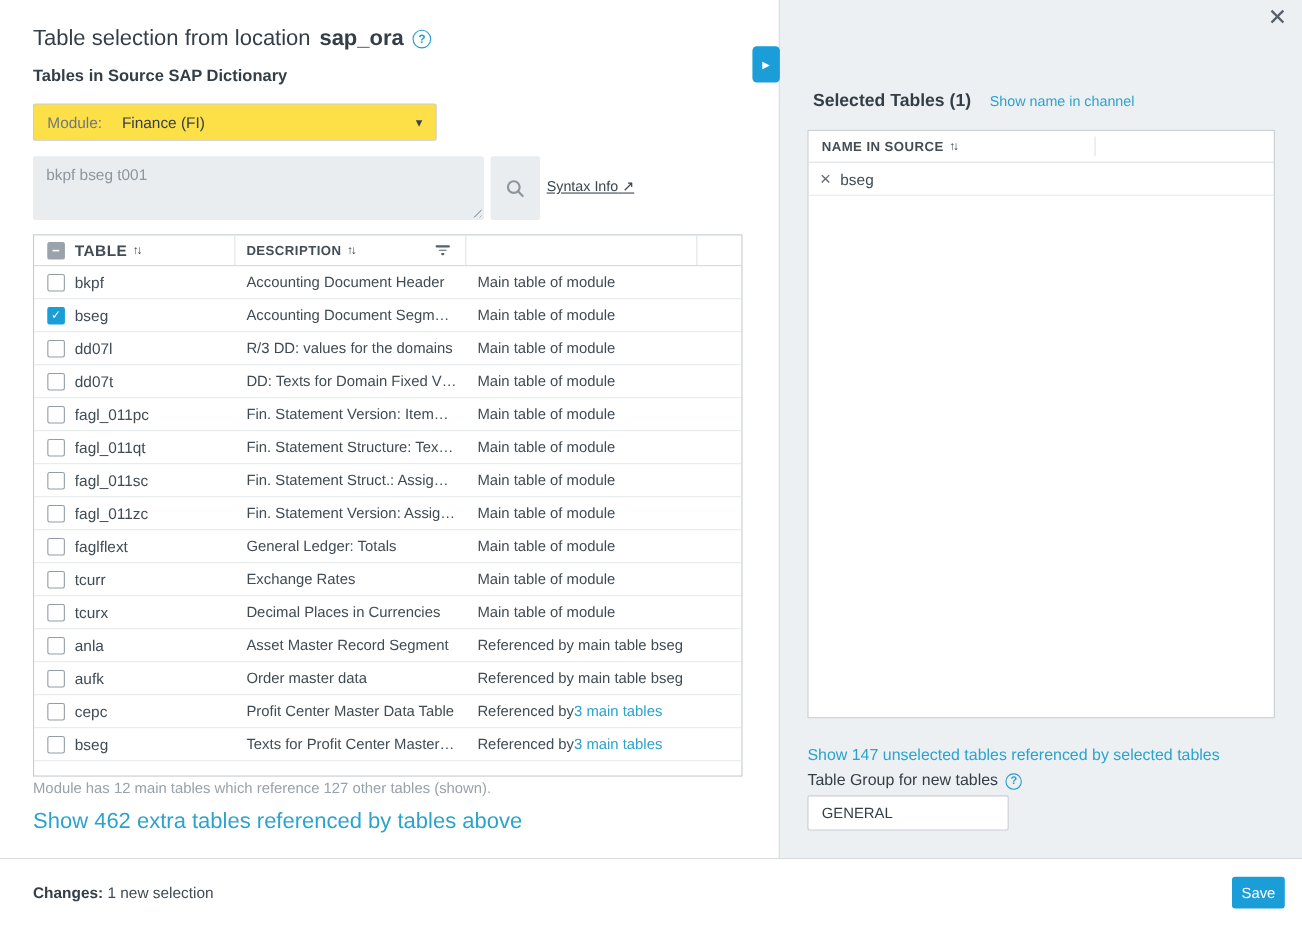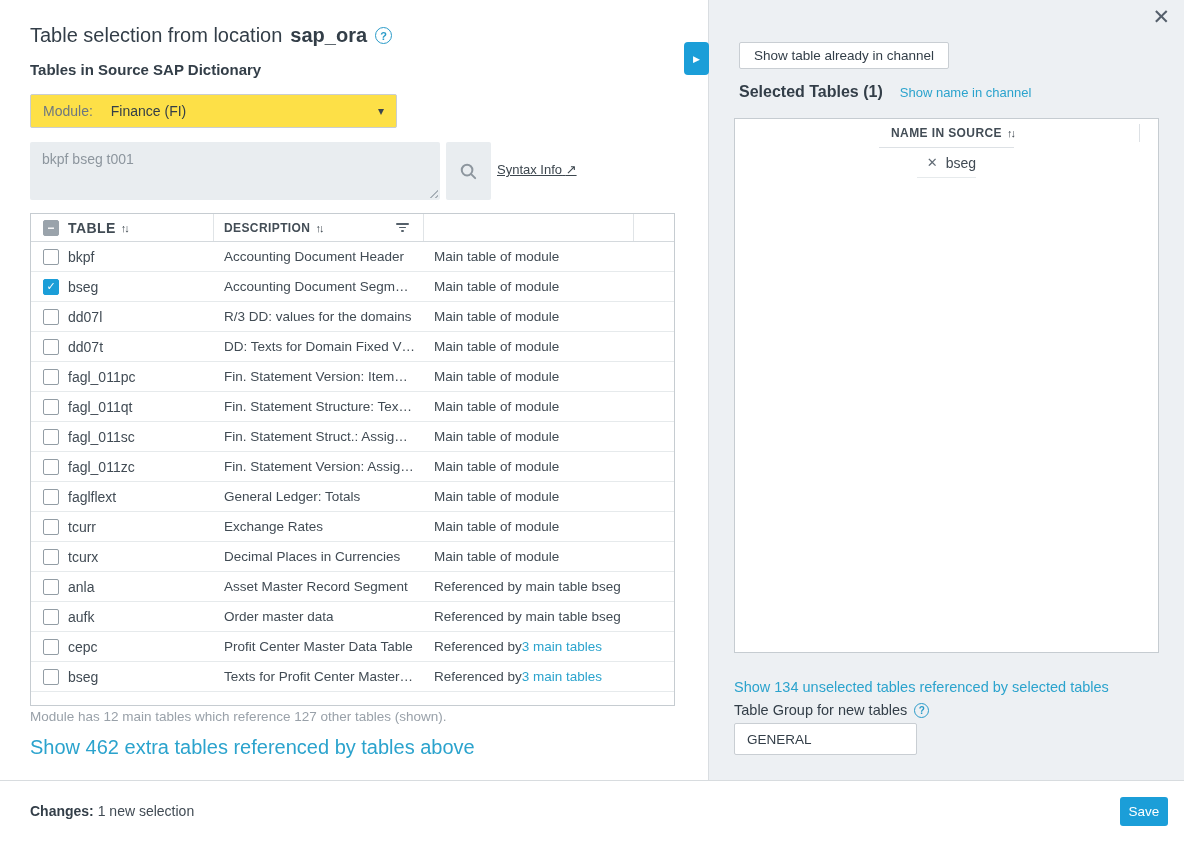"Show table already in channel" button.show-channel-btn { html: <button>Show table already in channel</button> -> none }
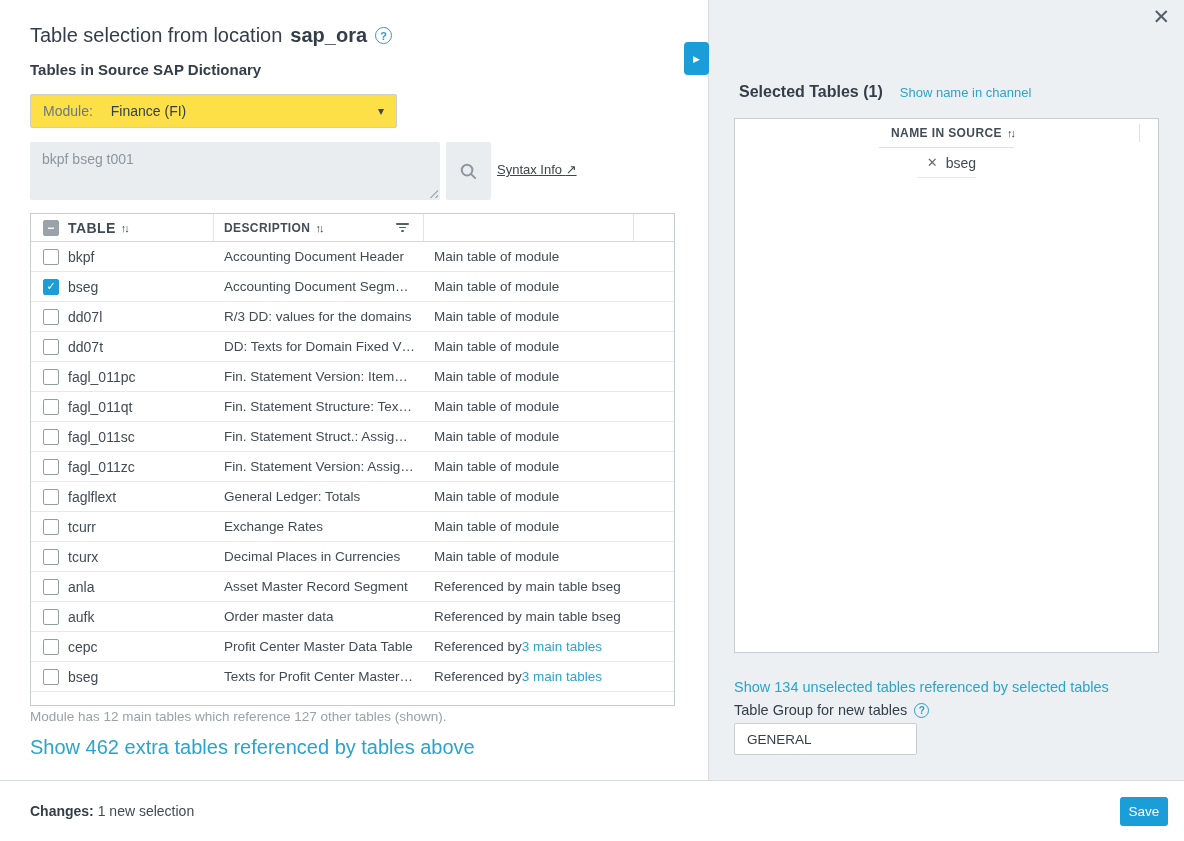"NAME IN SOURCE" .sel-tbl { align-items: center -> none }
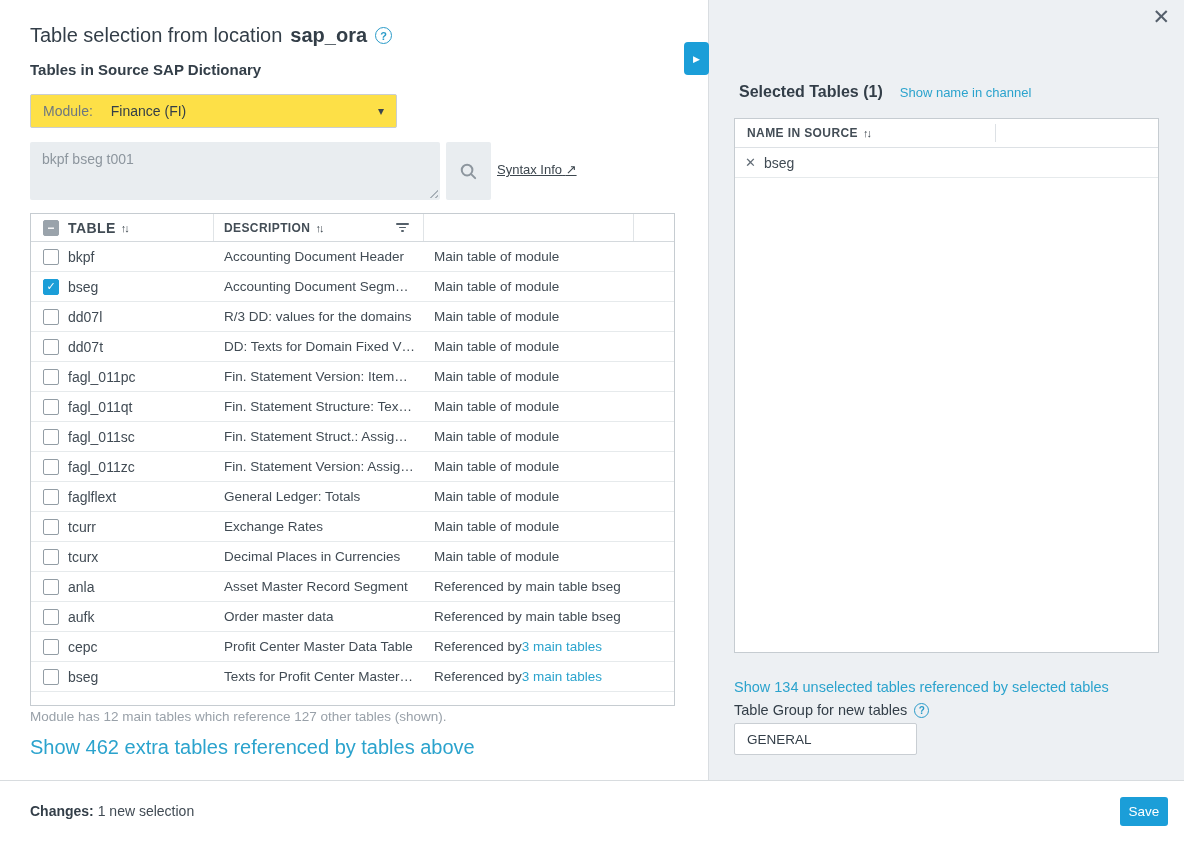"Show 134 unselected tables referenced" a.link { text: 134 -> 147 }
